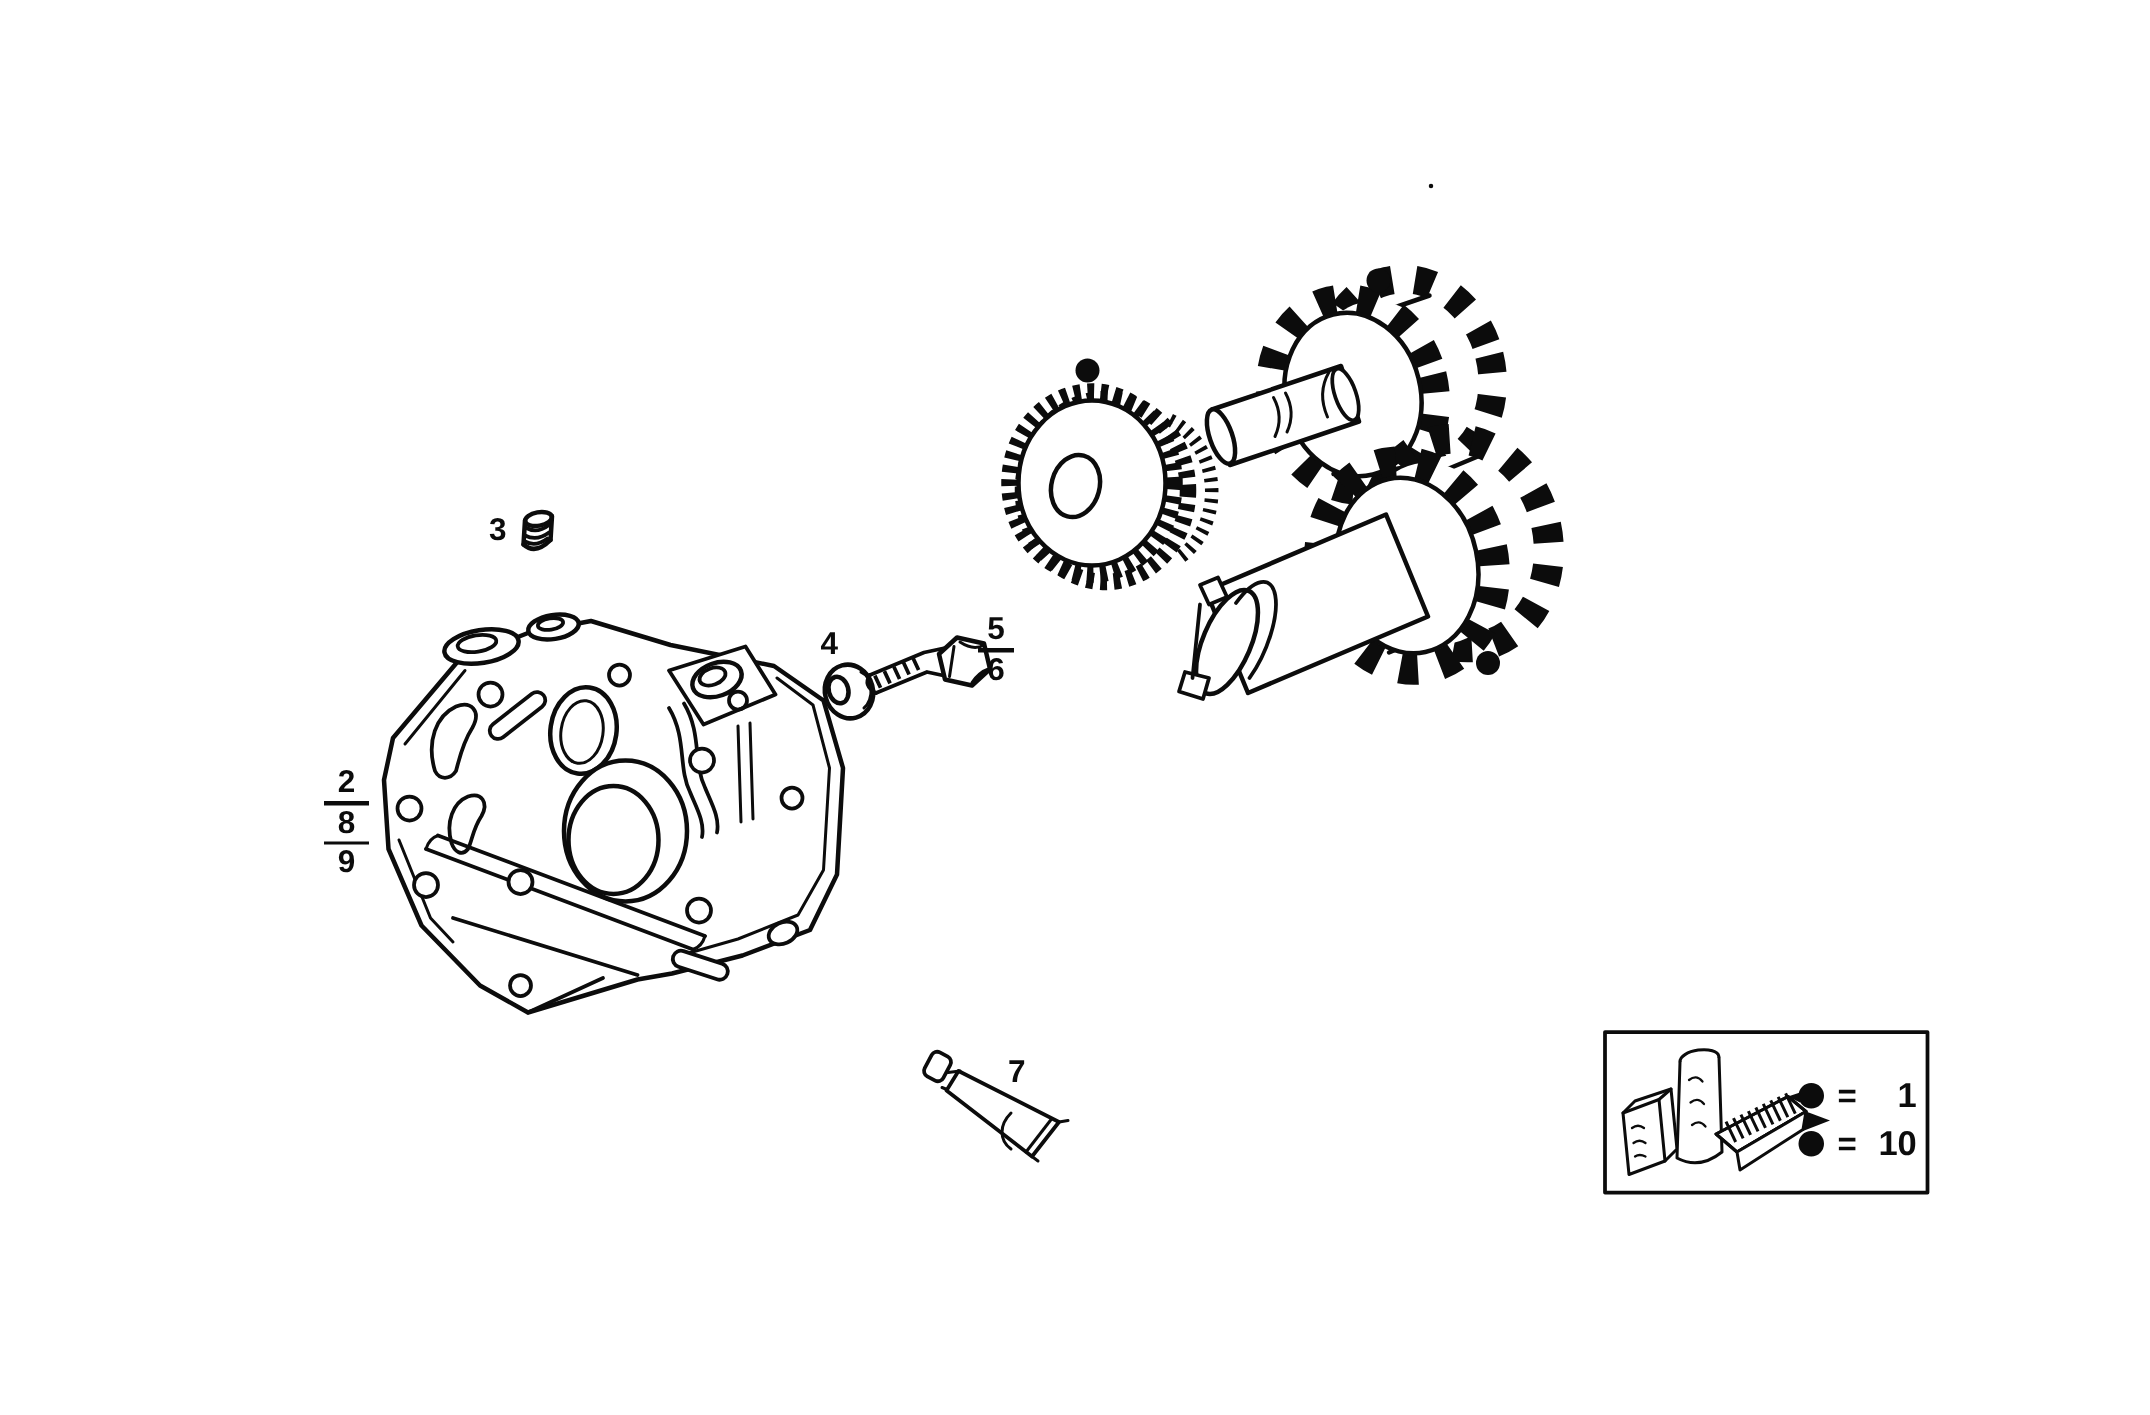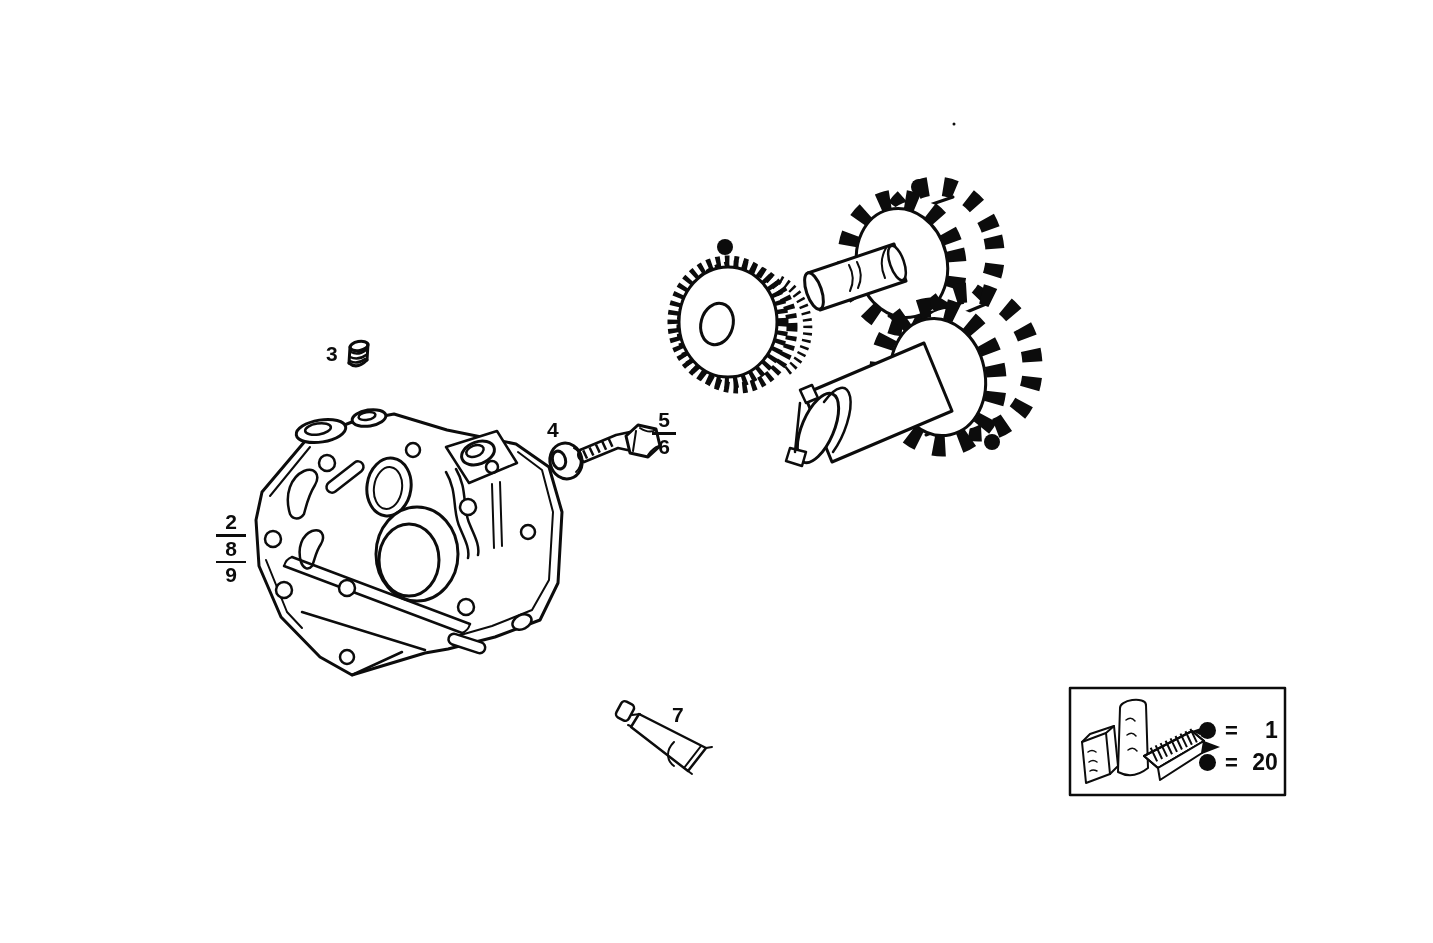"20" span.legend-val { text: 20 -> 10 }
